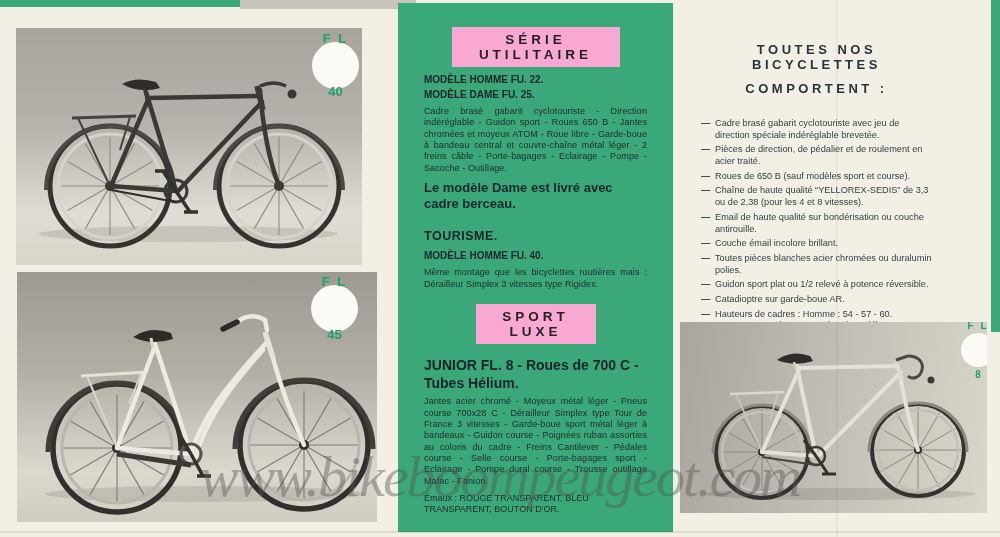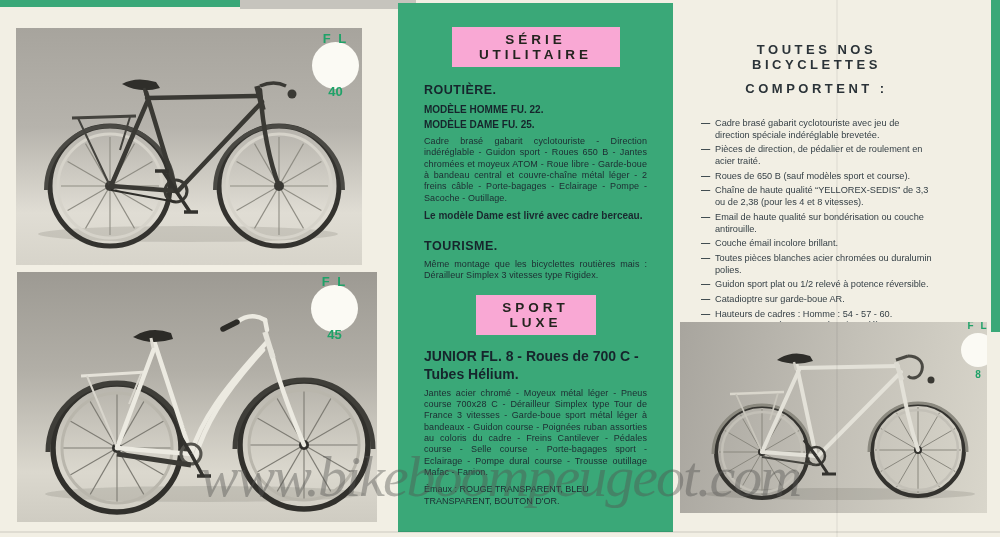"ROUTIÈRE." div.sec-title { html: <div>ROUTIÈRE.</div> -> none }
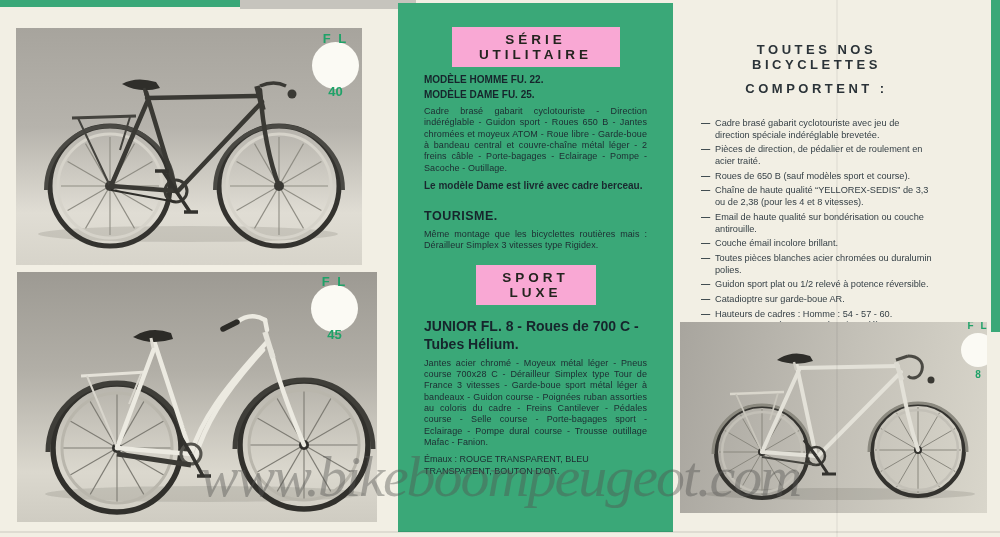"Le modèle Dame est livré" .mid-note { font-size: 10px -> 13px }
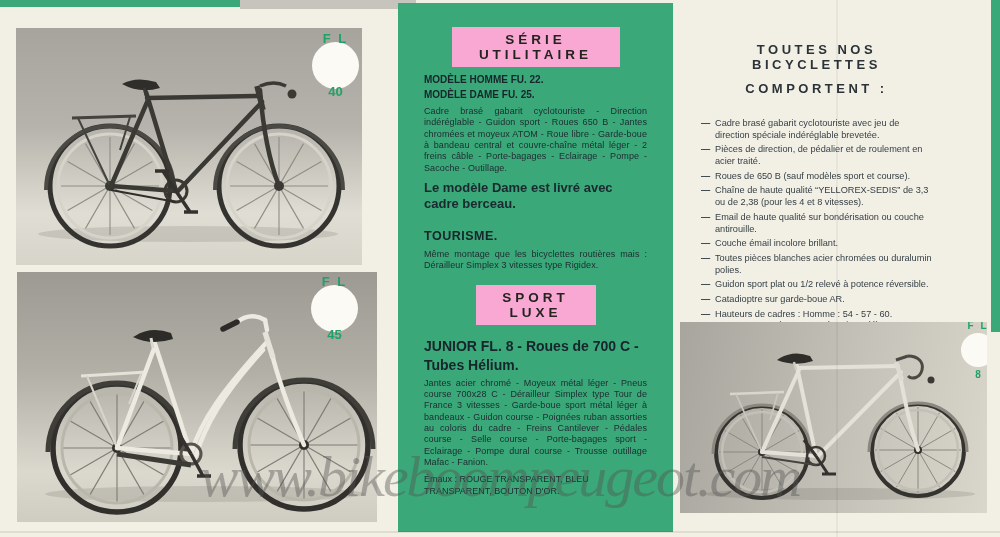"MODÈLE HOMME FU. 40." div.model-line { html: none -> <div>MODÈLE HOMME FU. 40.</div> }
